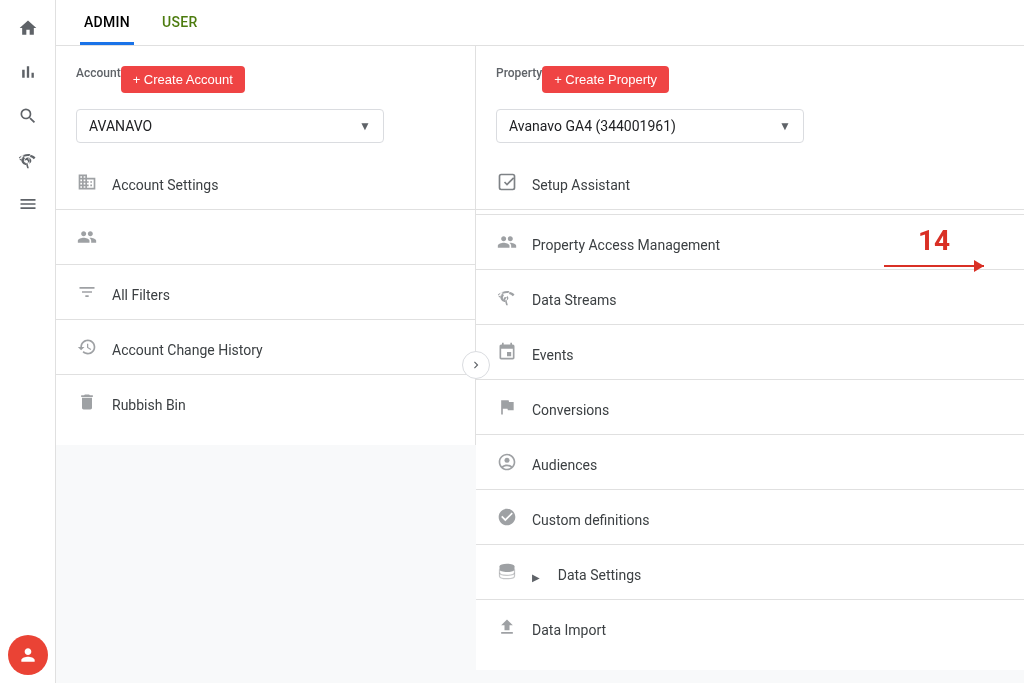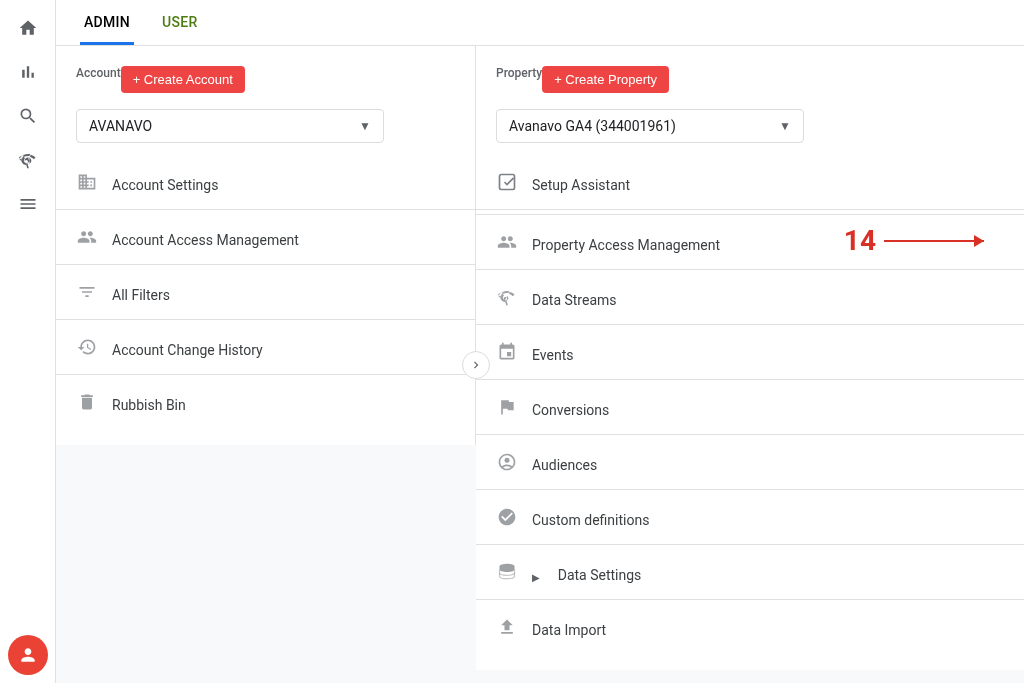"Account Access Management" span { html: <span>Account Access Management</span> -> none }
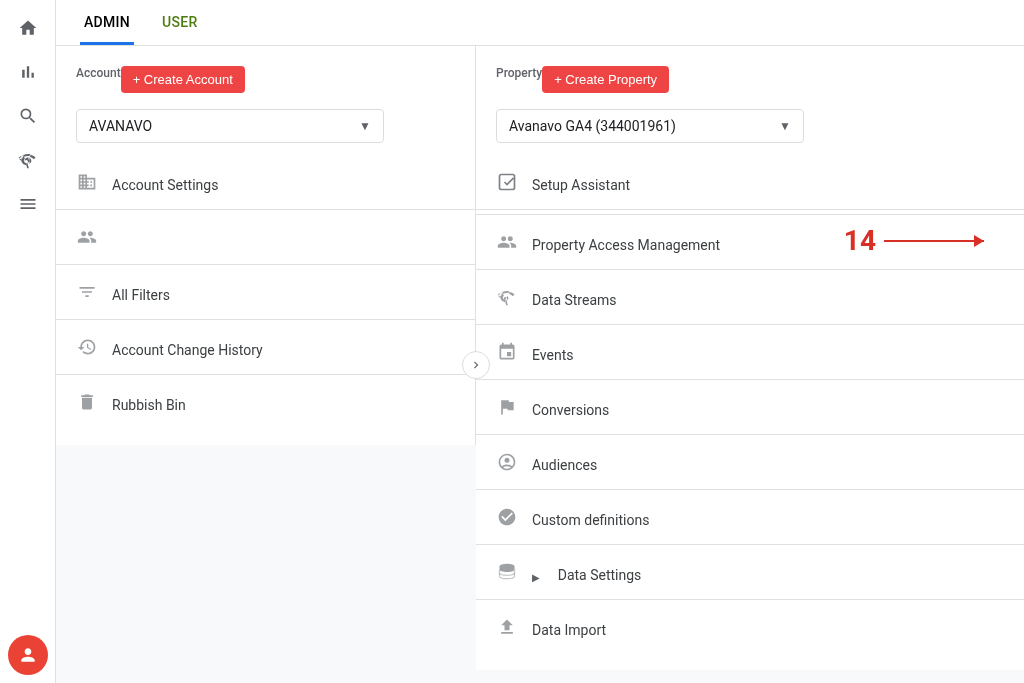"14" .arrow-annotation { flex-direction: none -> column }
